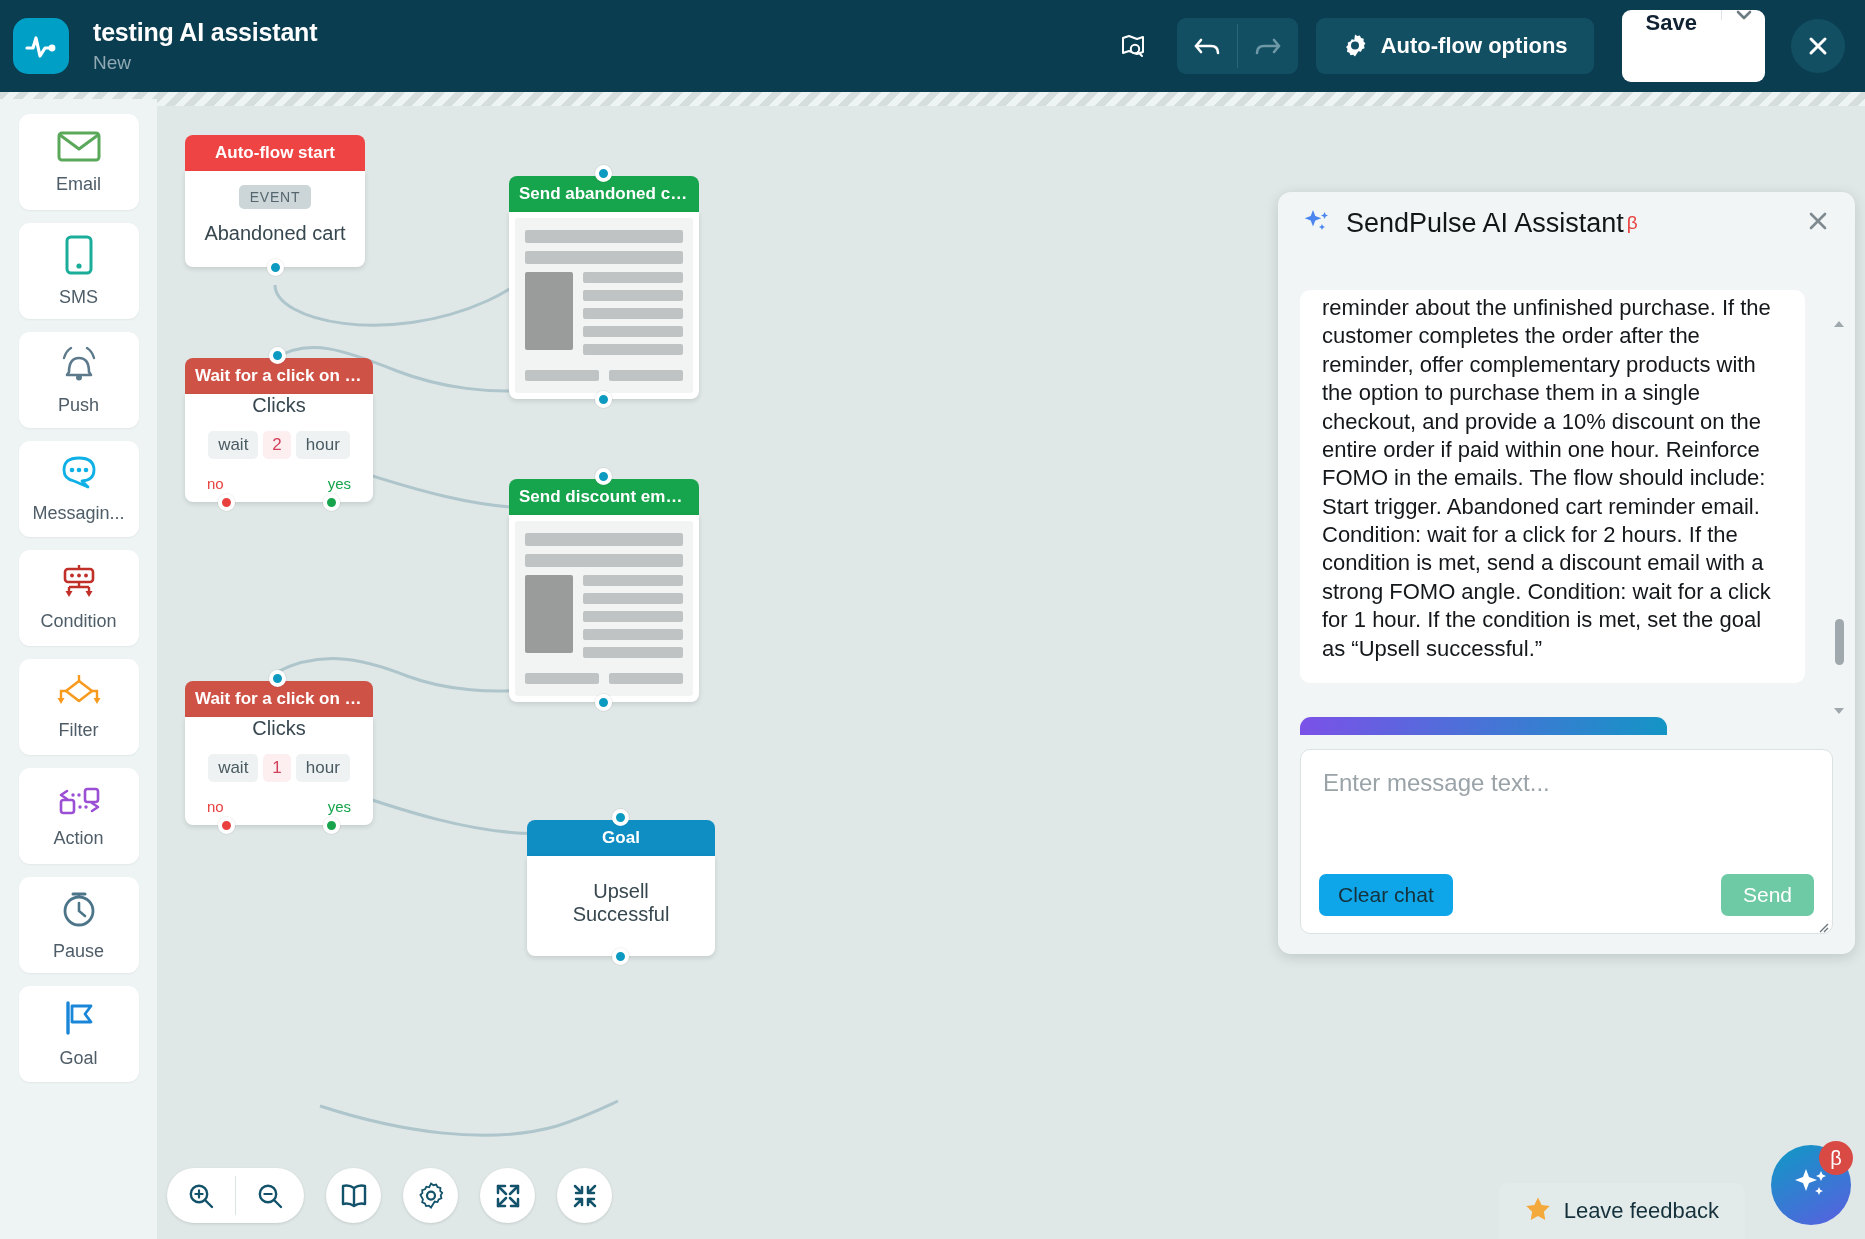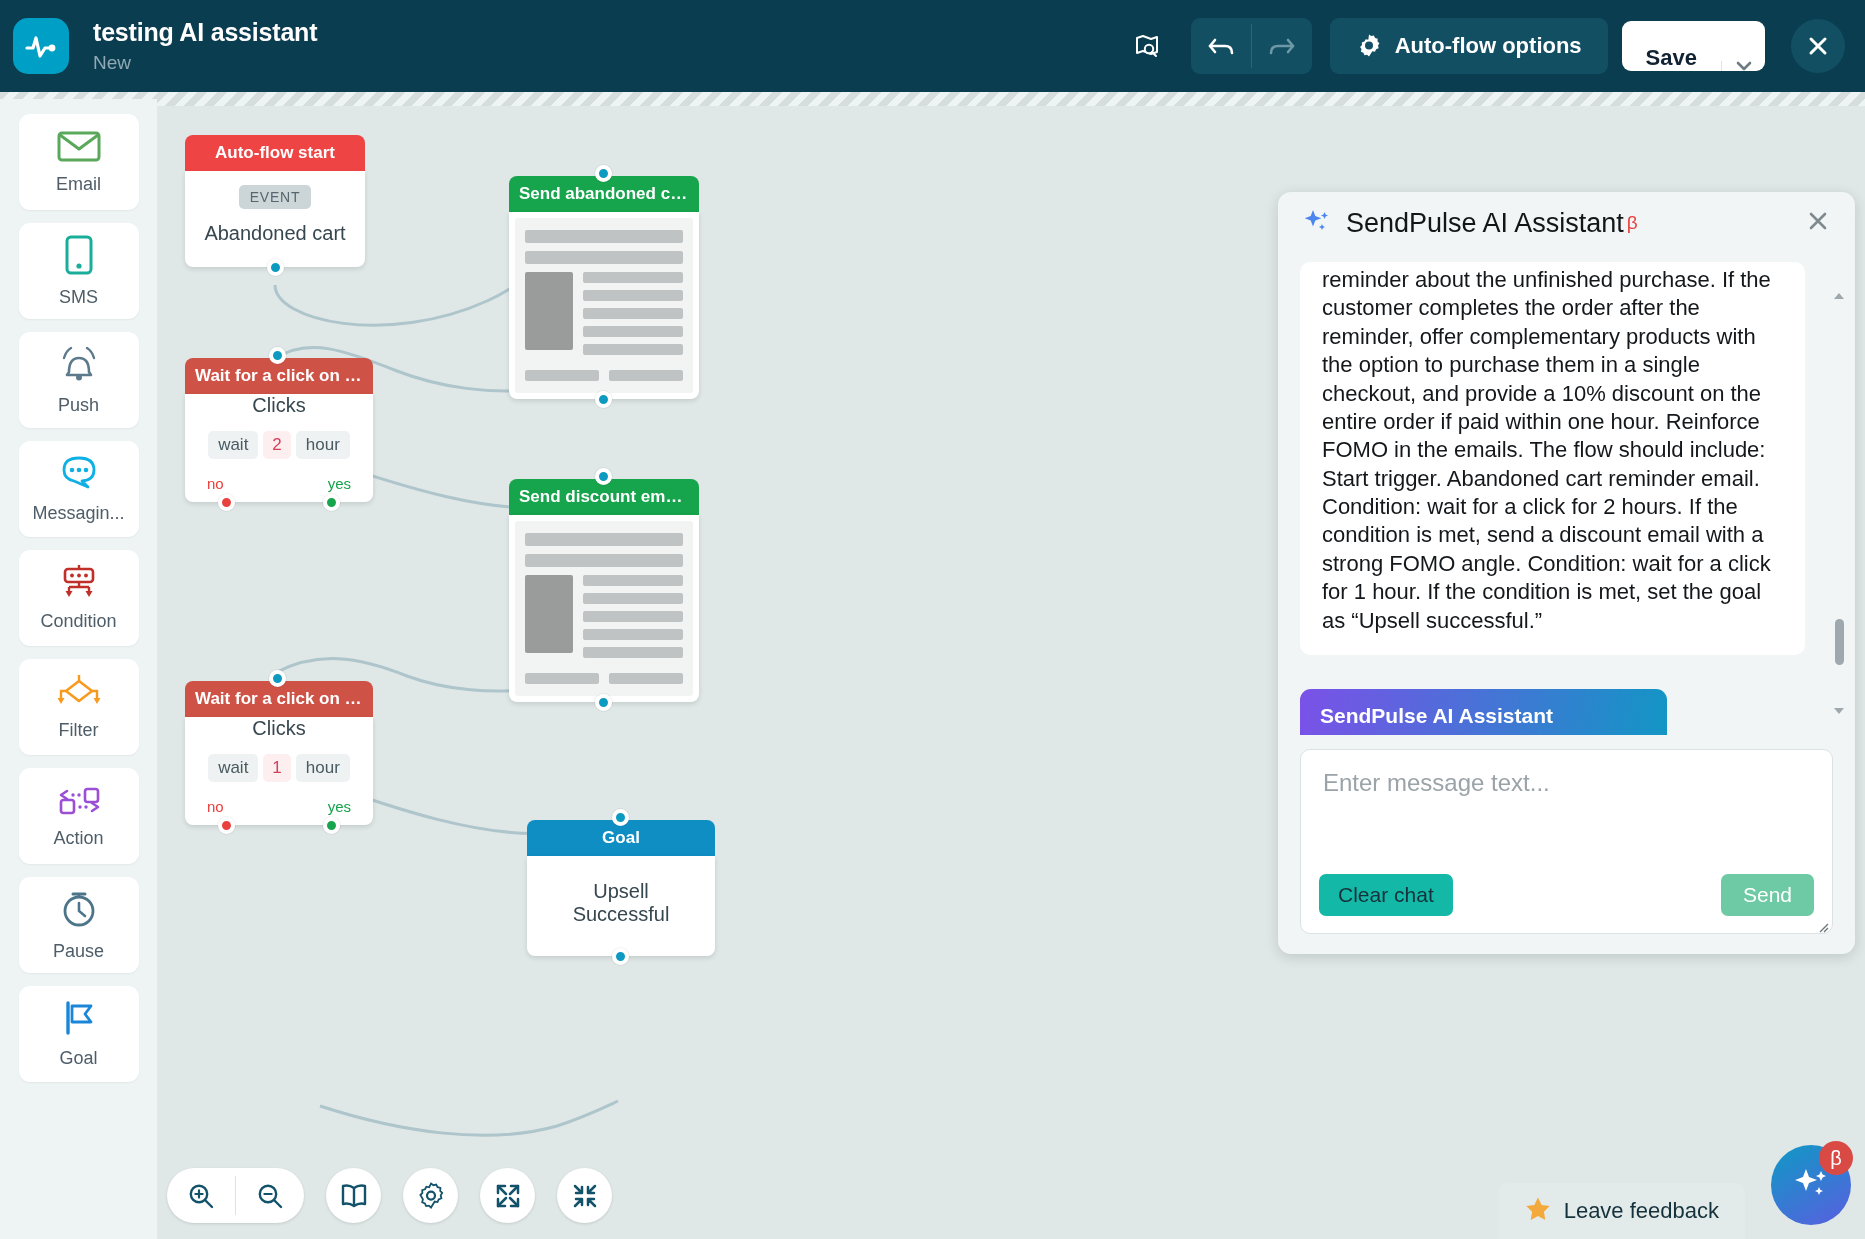"Save" #save-group { align-items: flex-end -> flex-start; height: 50px -> 72px; margin-left: 14px -> 28px }
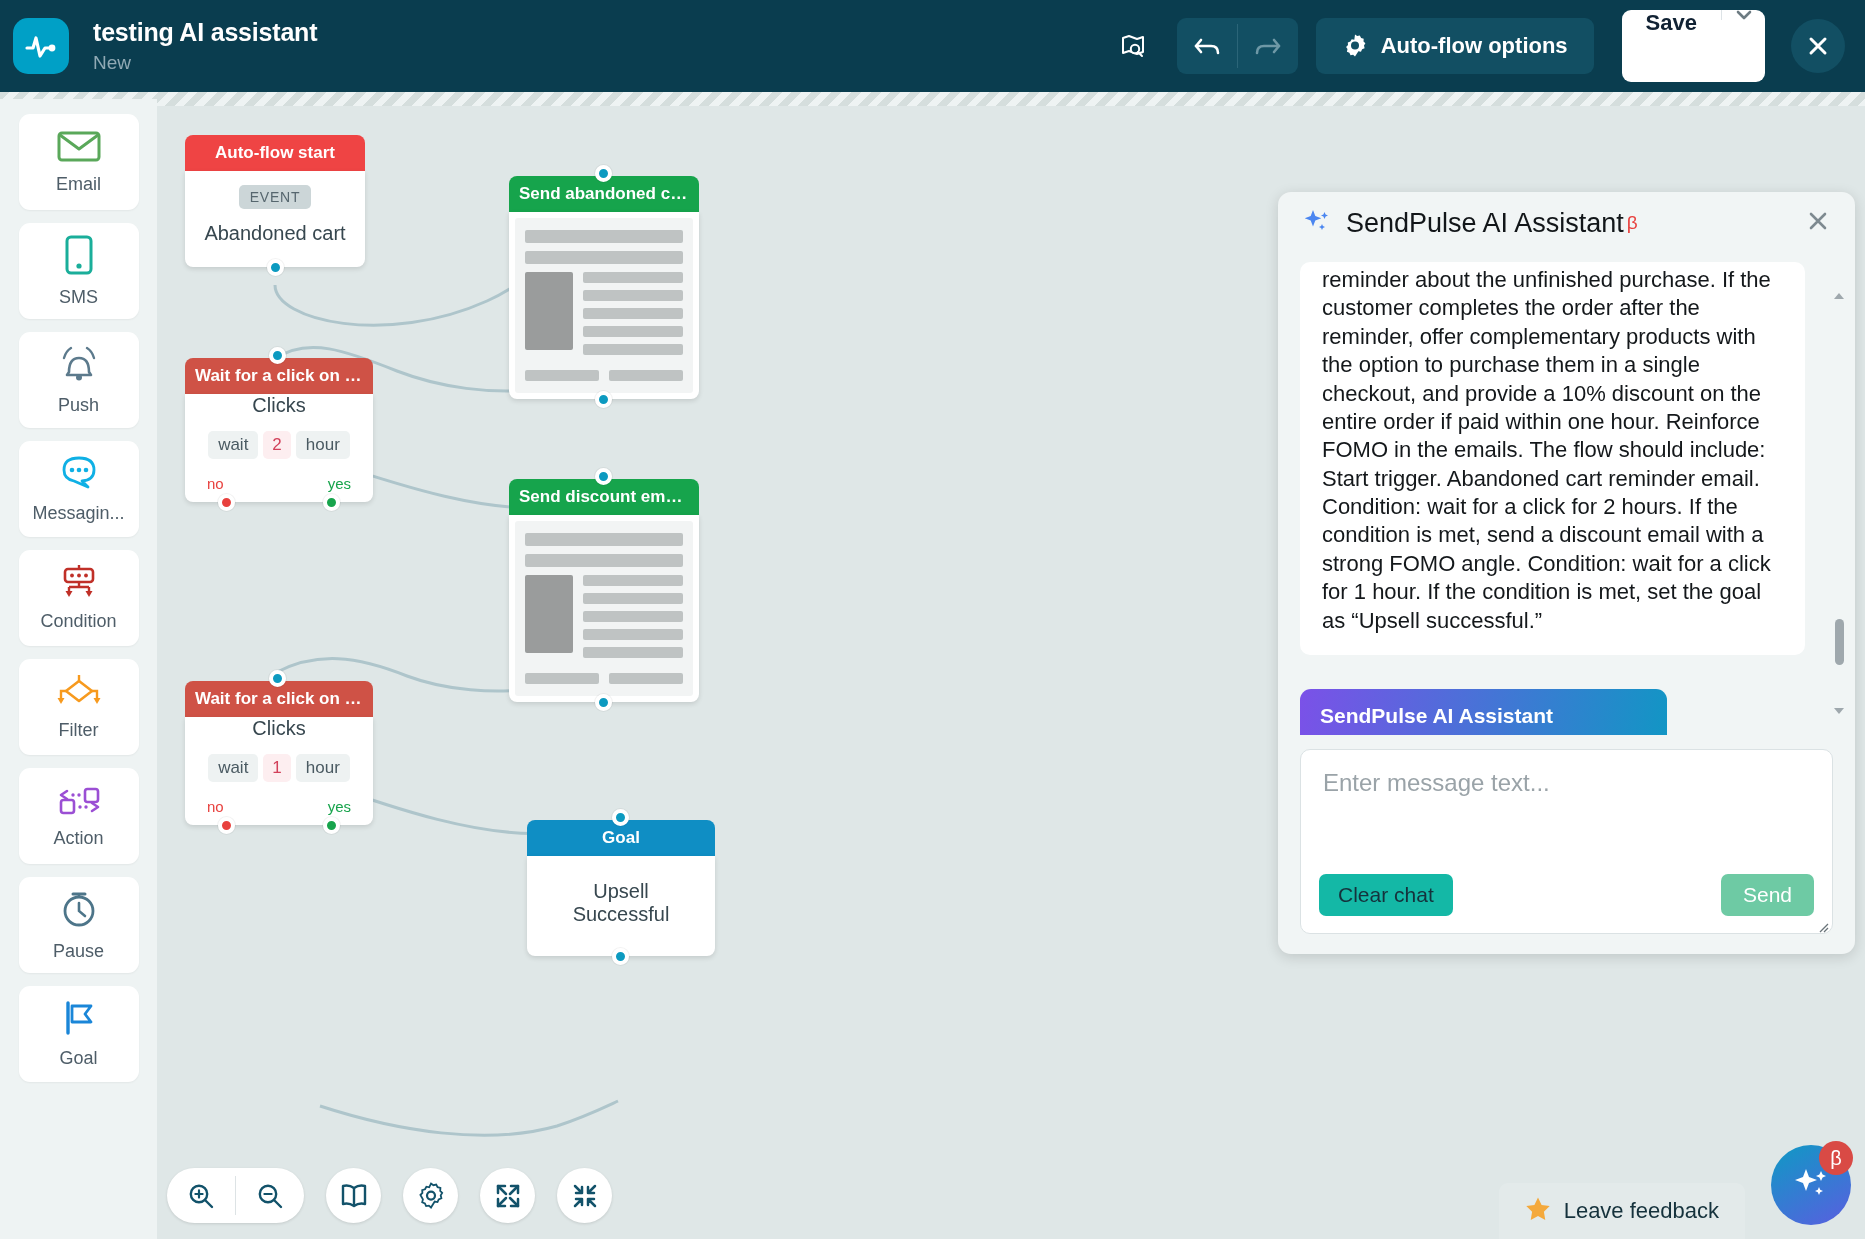"reminder about the unfinished purchase." #ai-body { margin-top: none -> 28px }
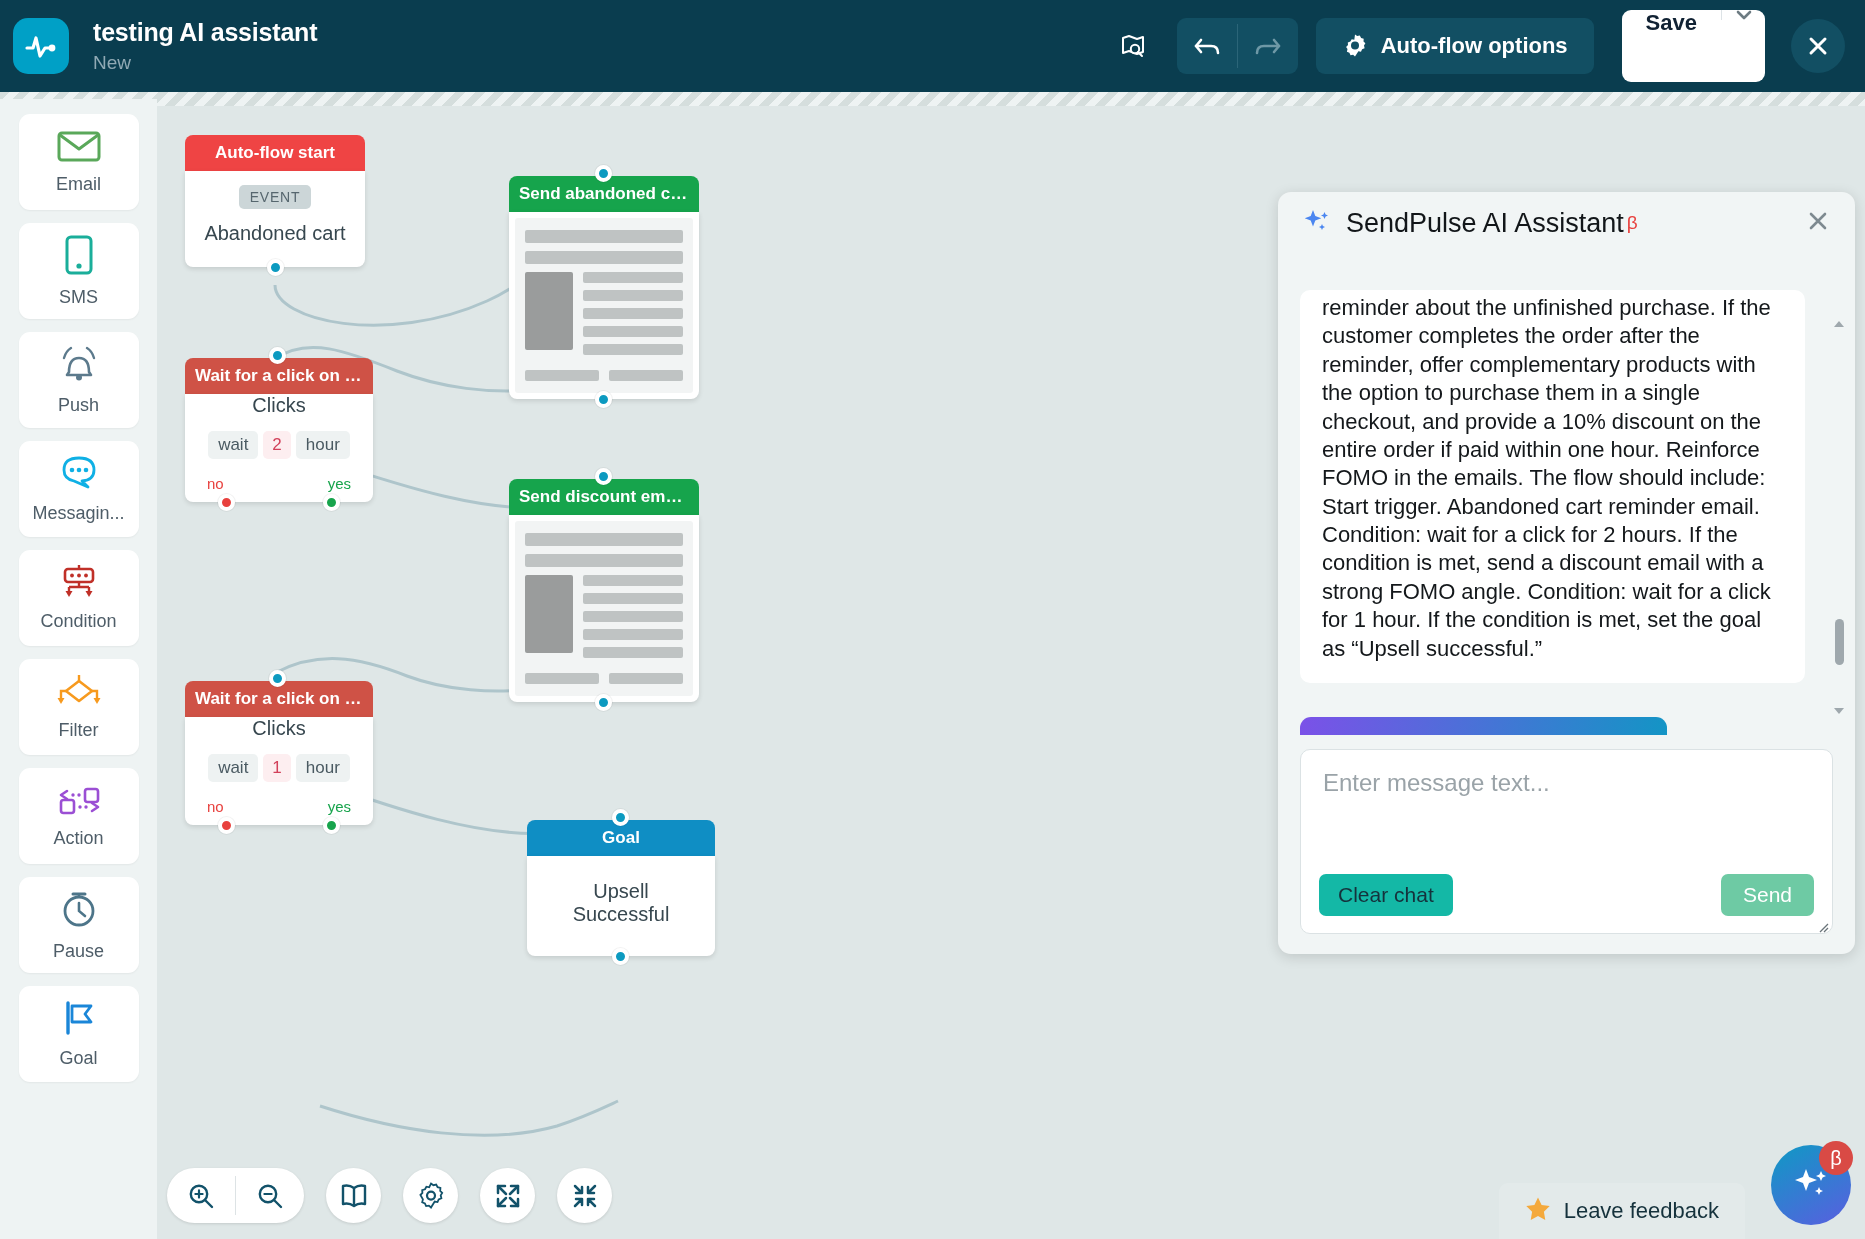"Clear chat" #clear-chat { background: #14b8a6 -> #0ea5e9 }
